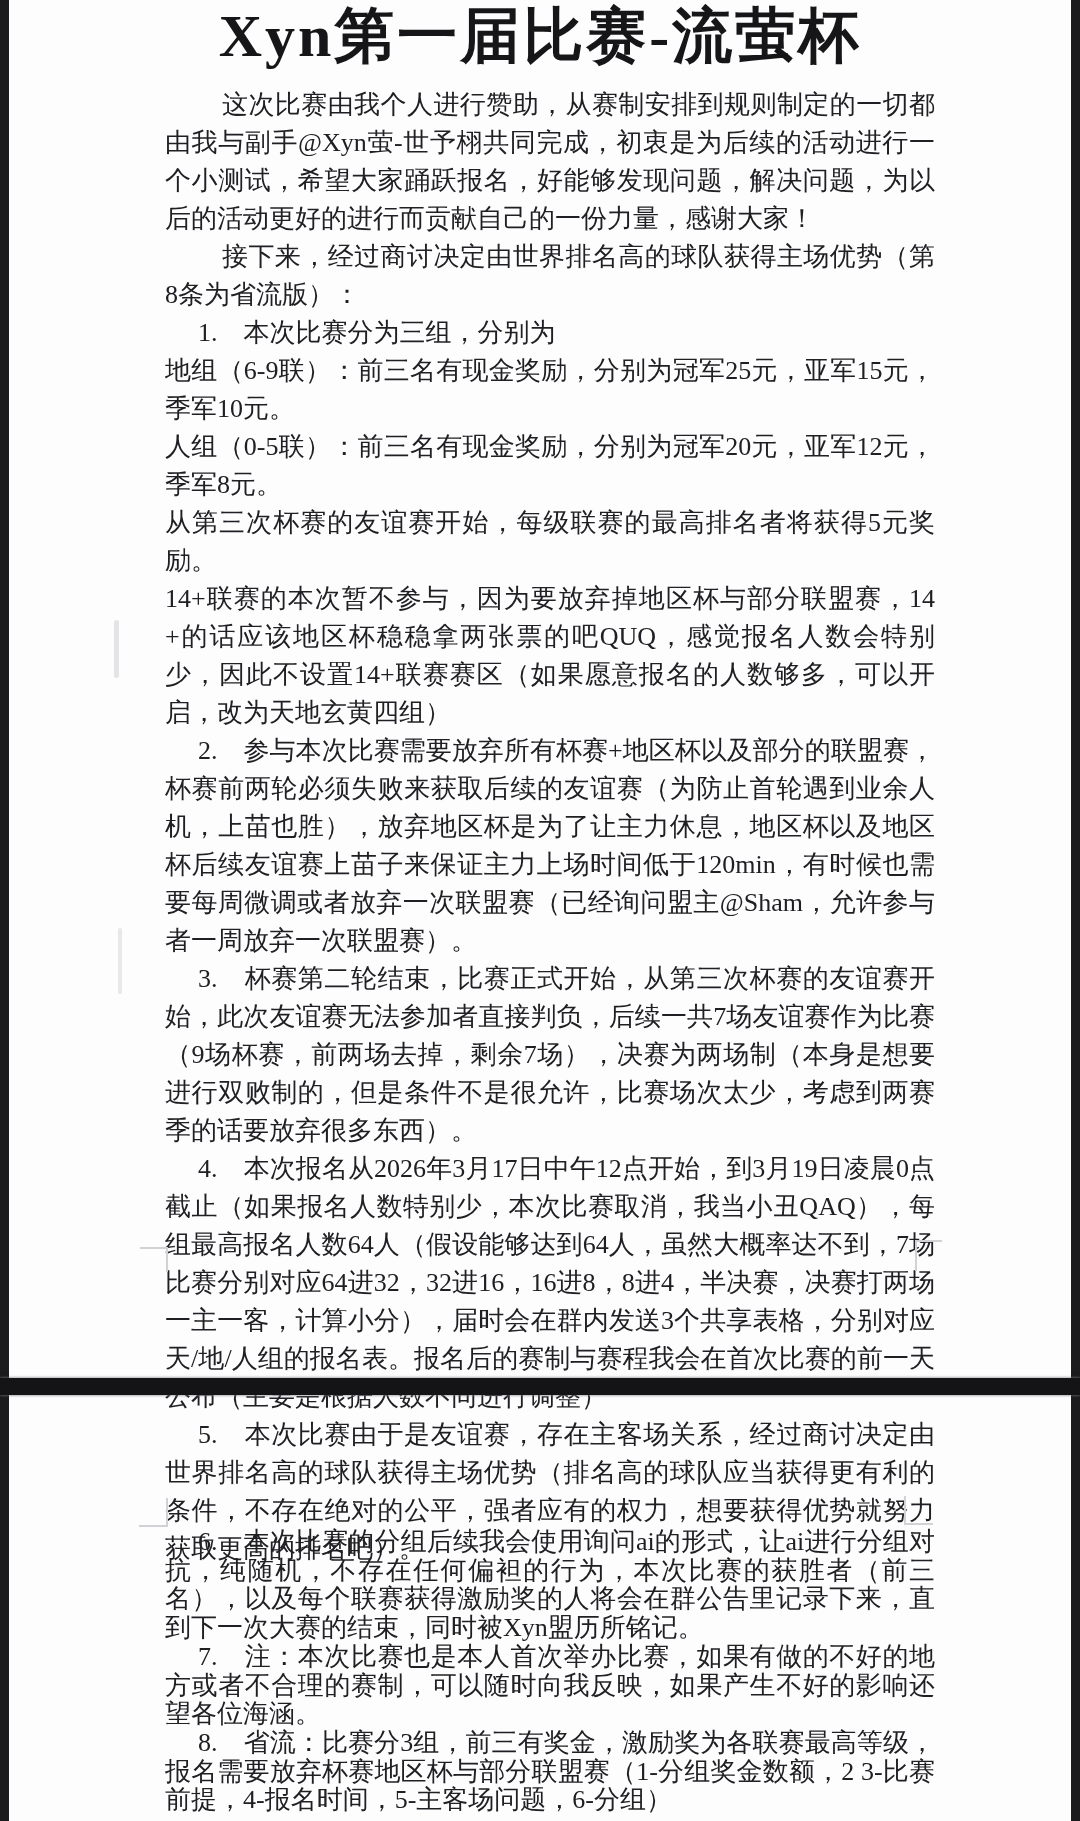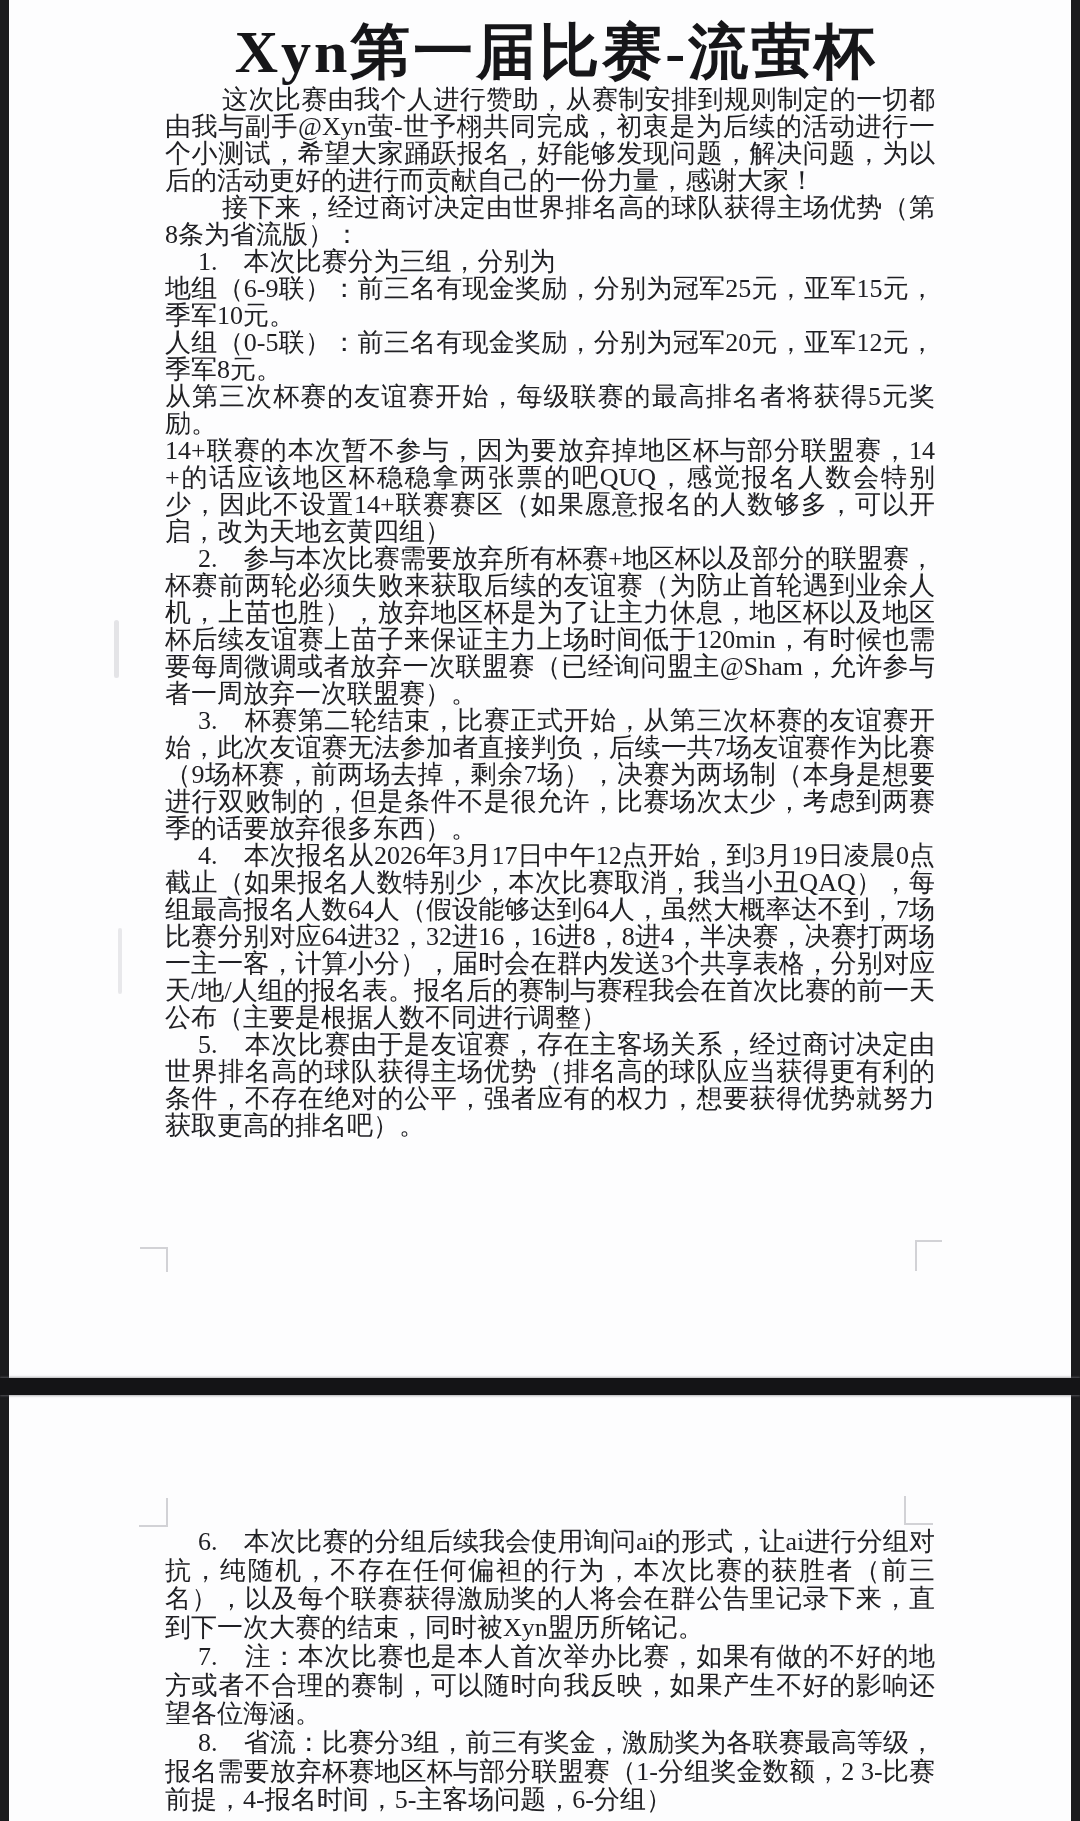"Xyn第一届比赛-流萤杯" .title { margin: 16px -> 0 }
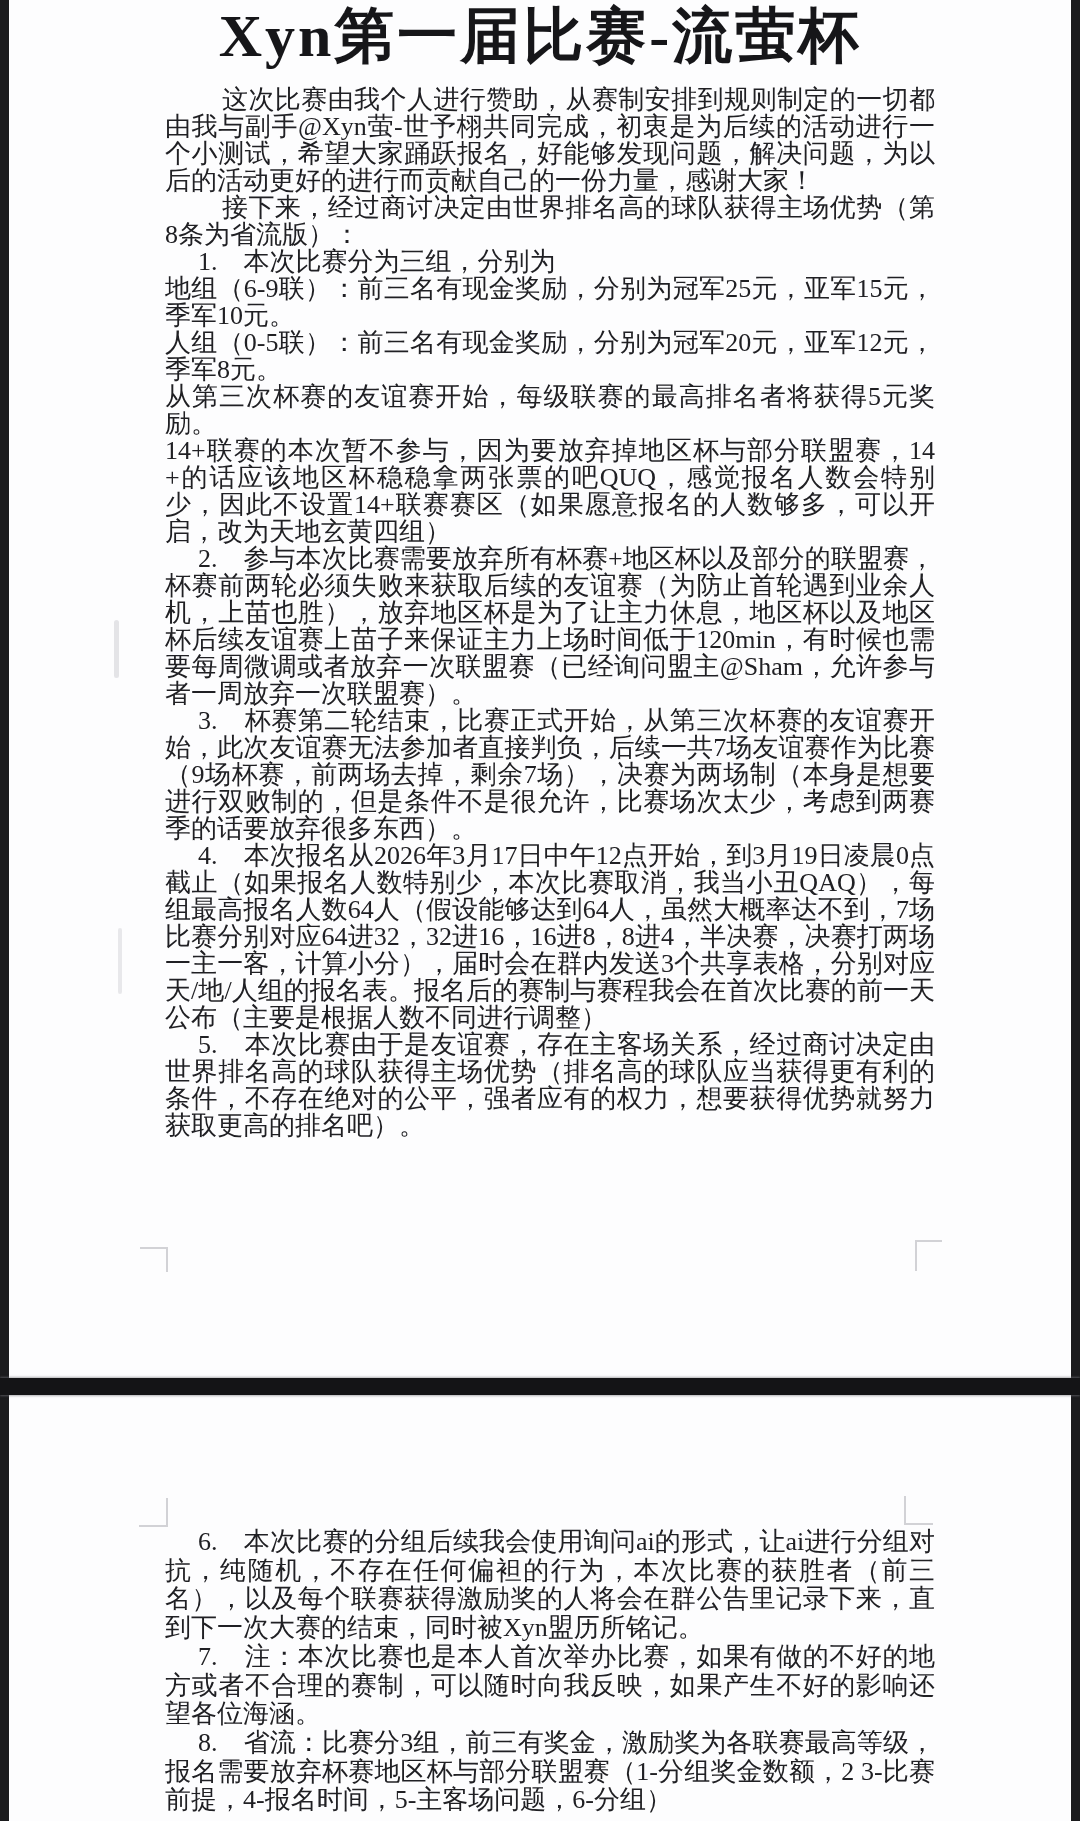"这次比赛由我个人进行赞助，从赛制安排到规则制定的一切都由我与副手@Xyn萤-世予" .textblock.p1 { line-height: 27px -> 38px }
